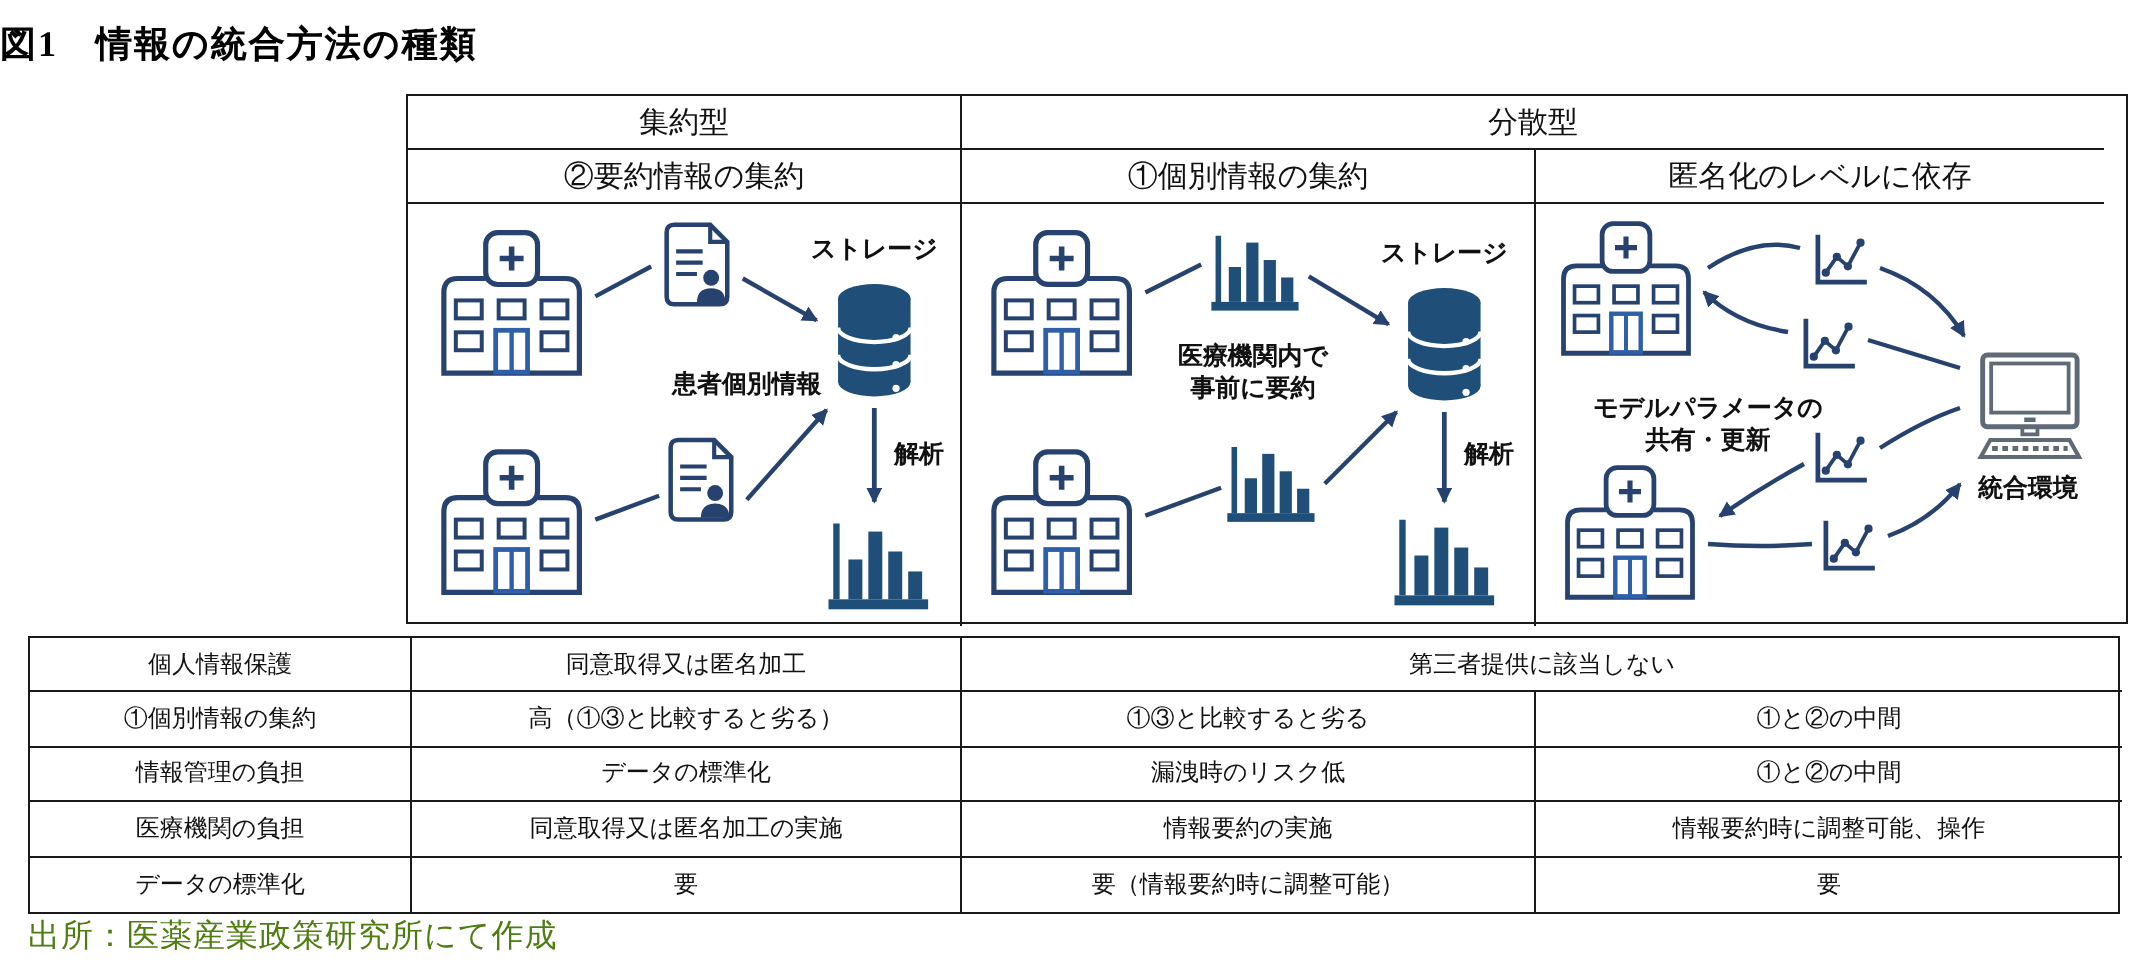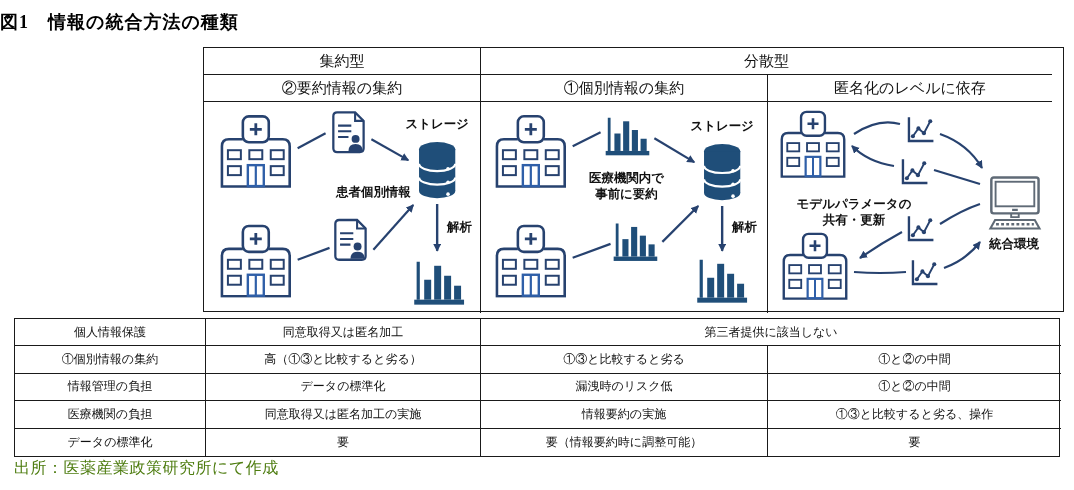"①③と比較すると劣る、操作" div.ccell { text: ①③と比較すると劣る -> 情報要約時に調整可能 }
